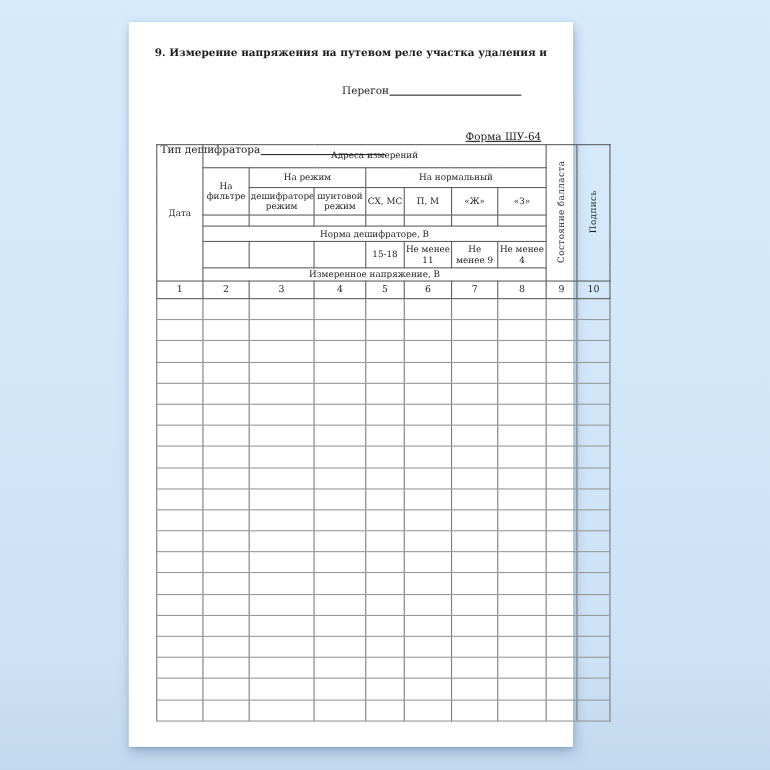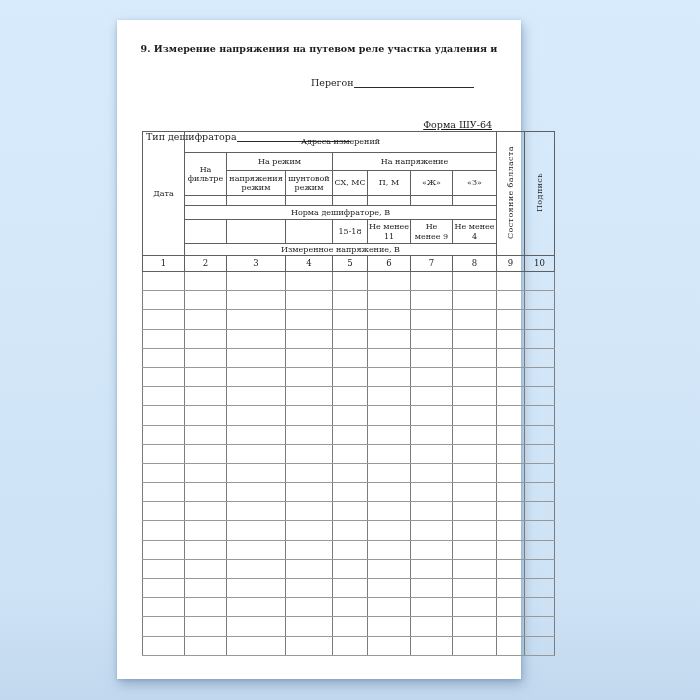"На напряжение" td { text: напряжение -> нормальный }
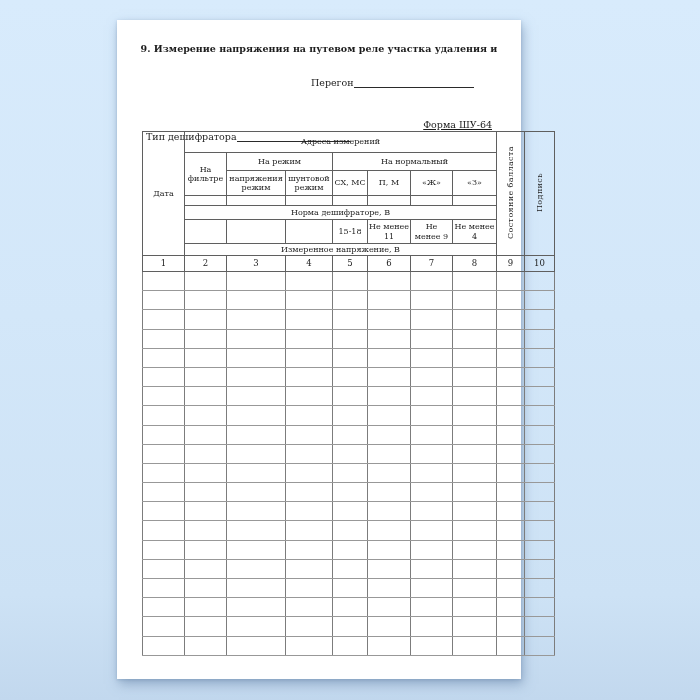"напряжения режим" td { text: напряжения -> дешифраторе }
